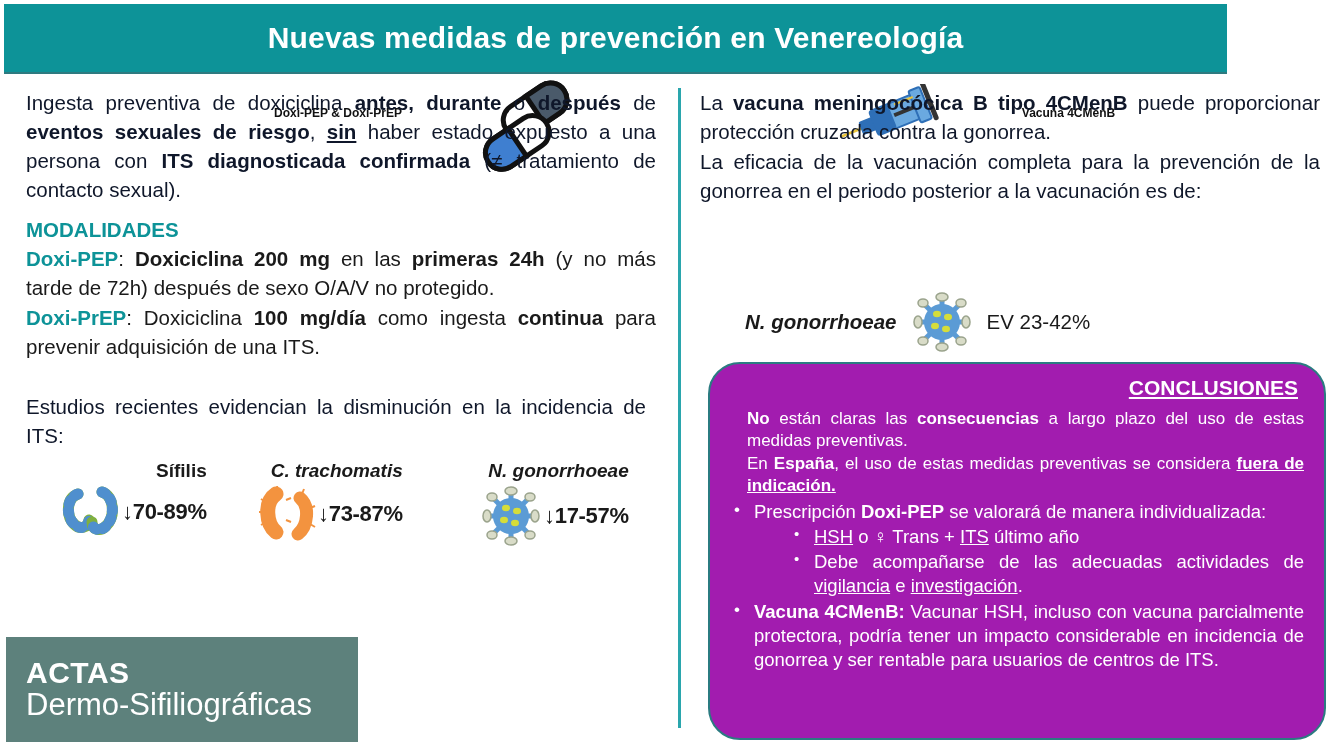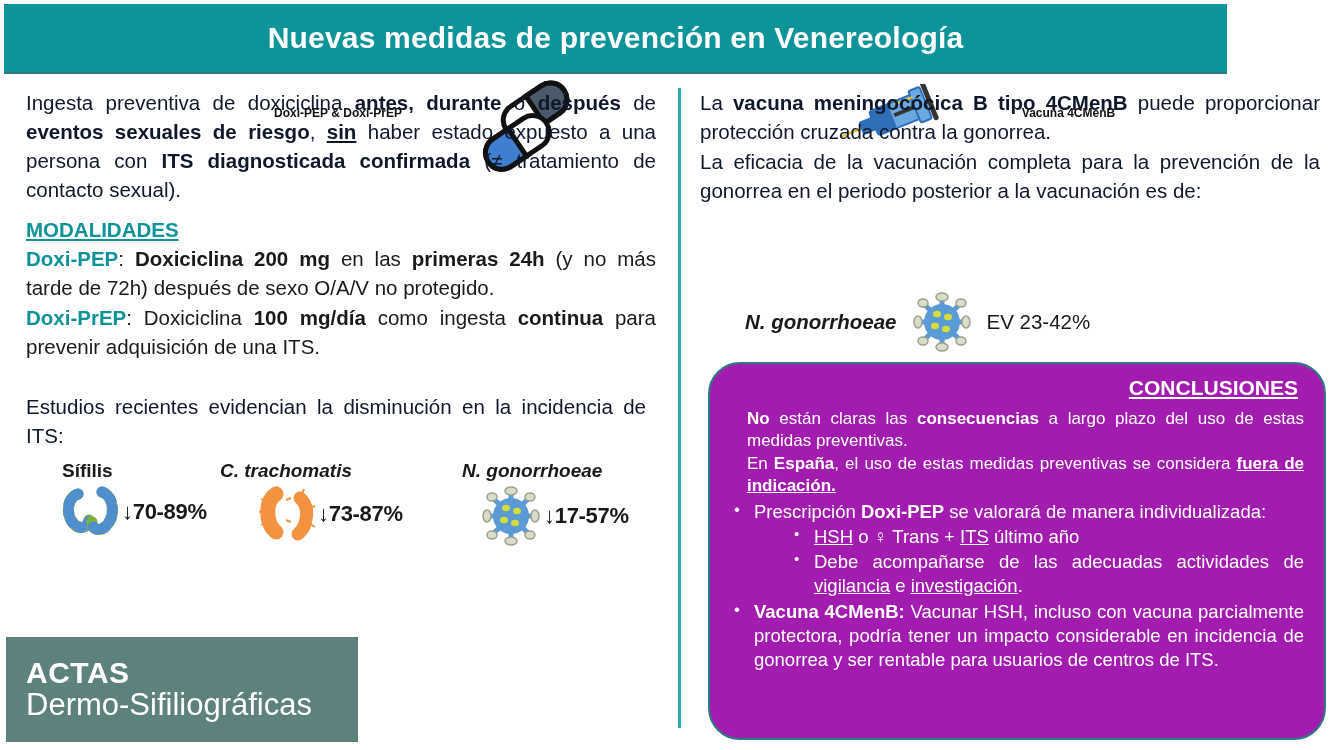"MODALIDADES" .modal-title { text-decoration: underline -> none }
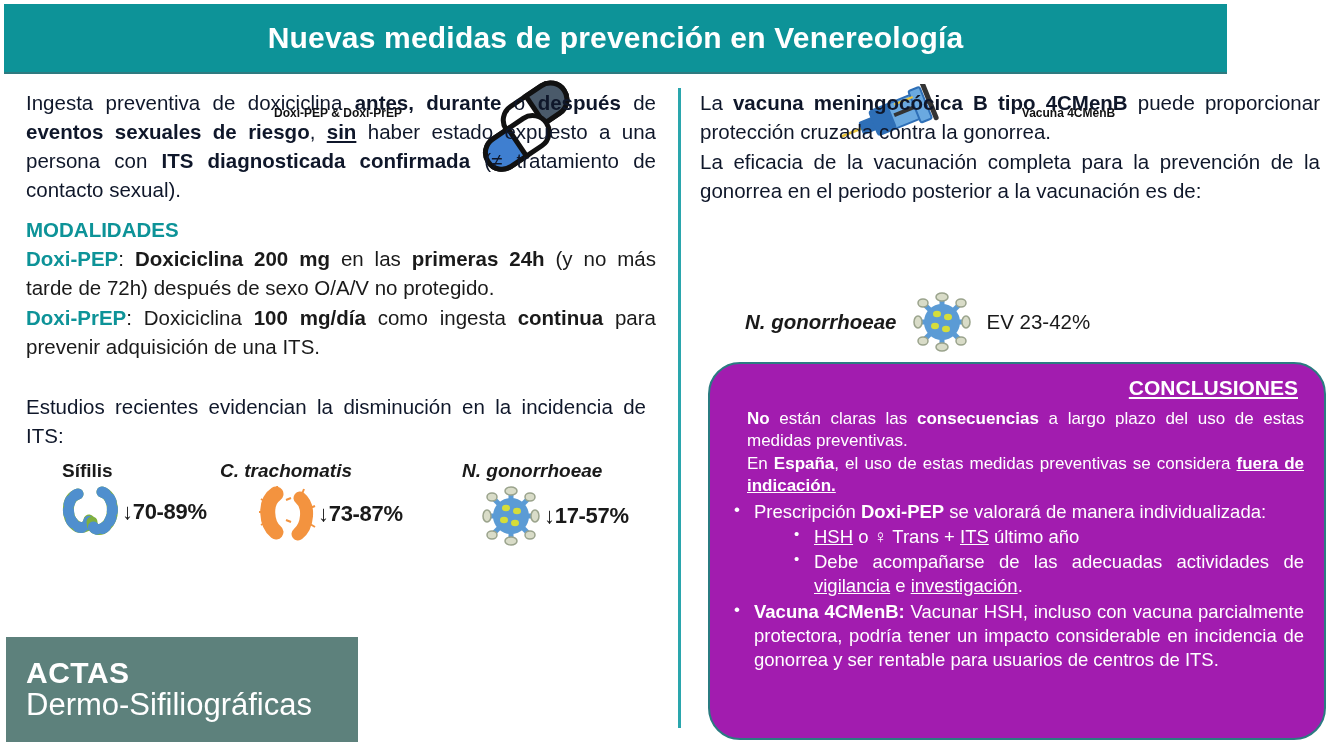"Sífilis" .path-item { text-align: left -> right }
